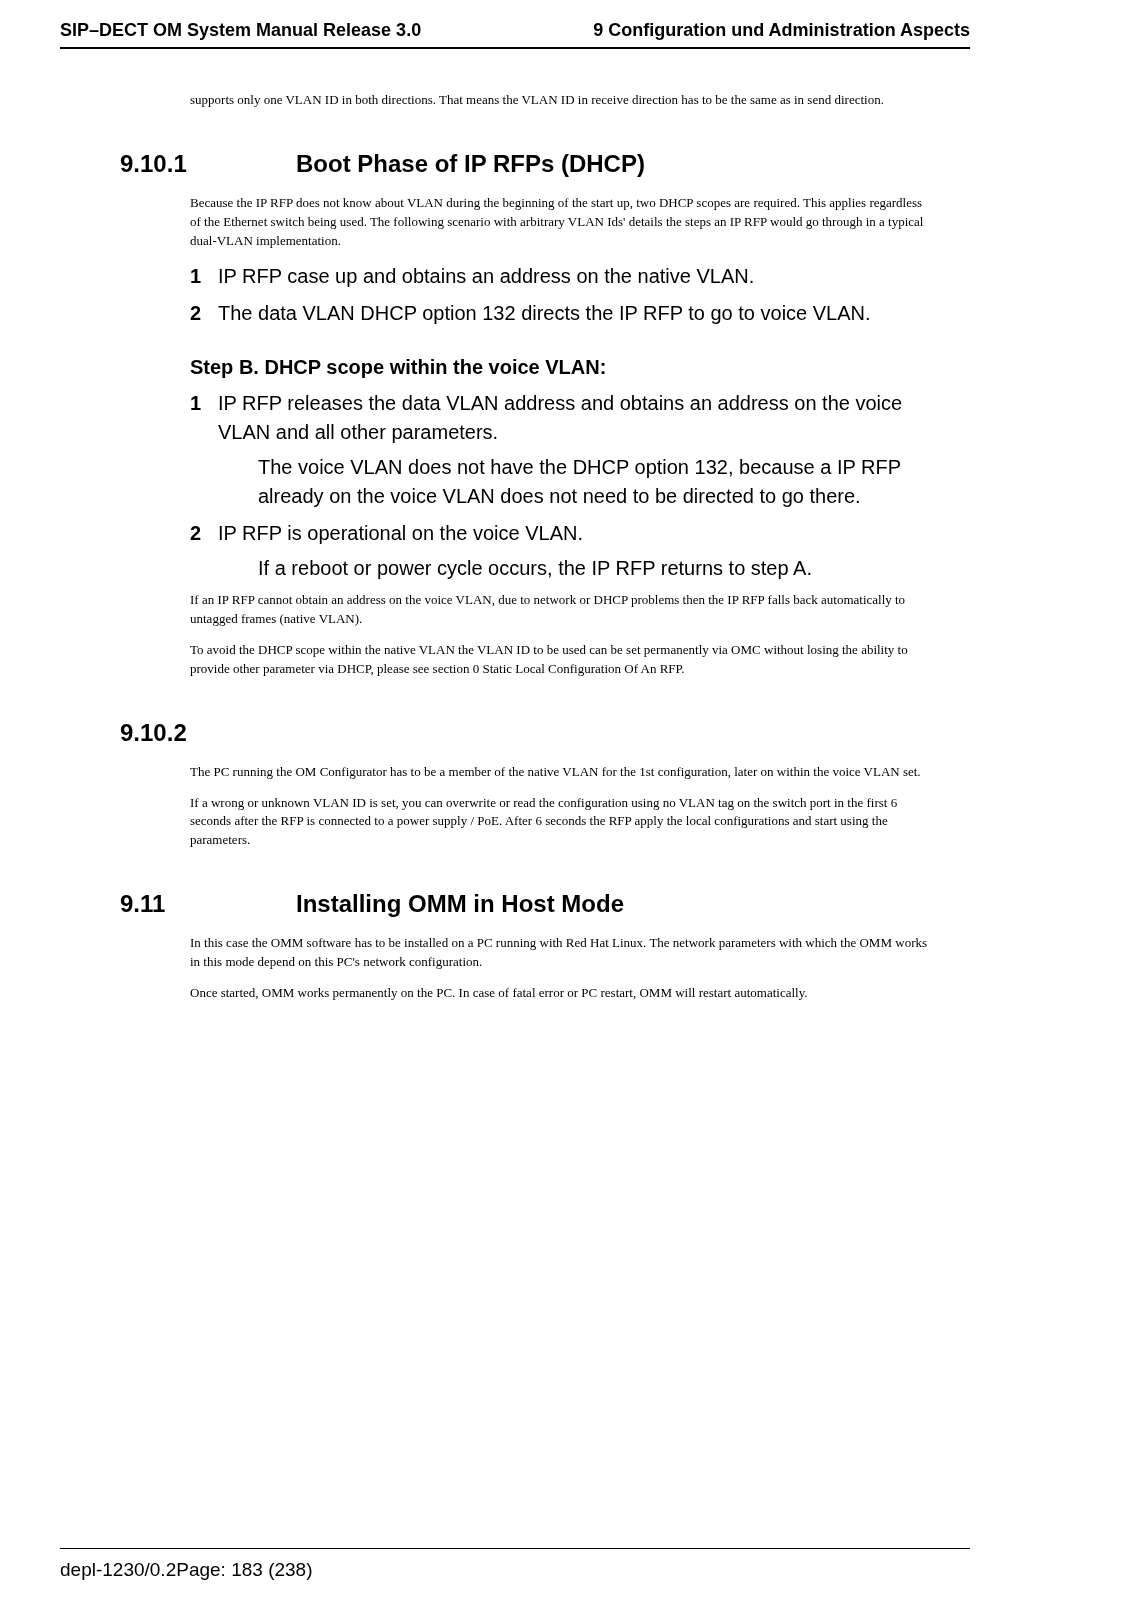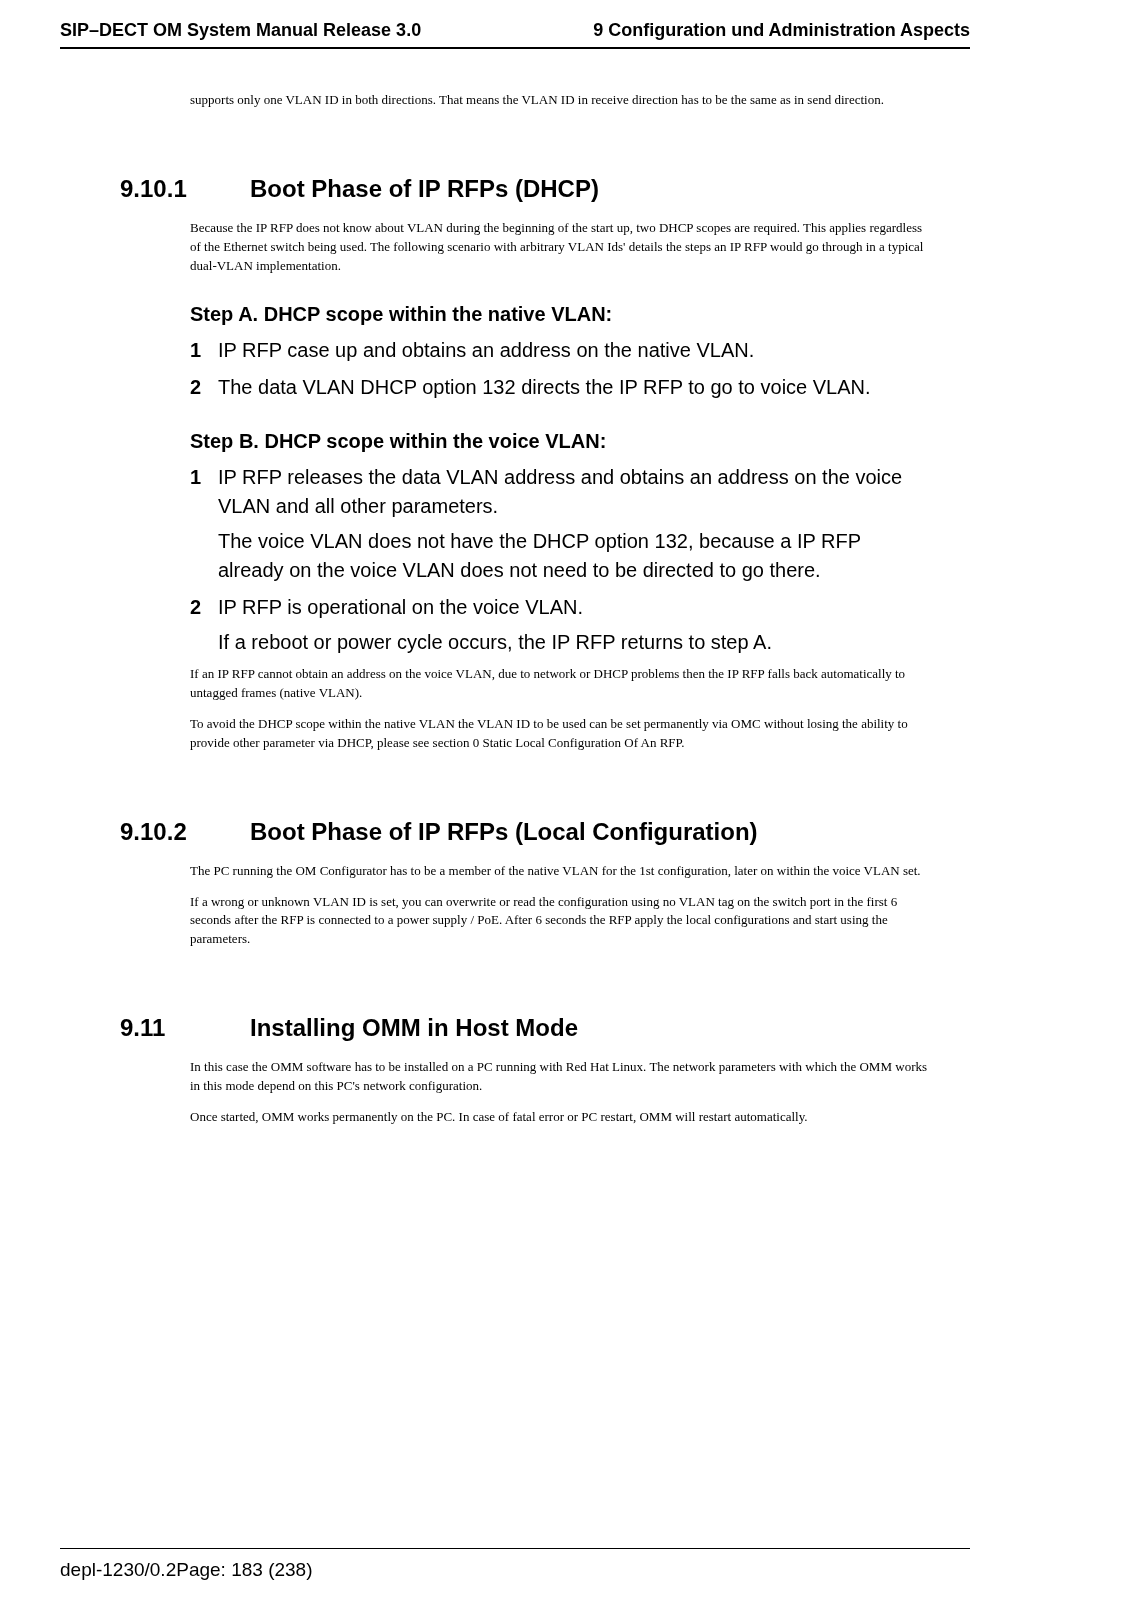"9.10.1" .section-row { gap: none -> 46px; margin-top: 65px -> 40px }
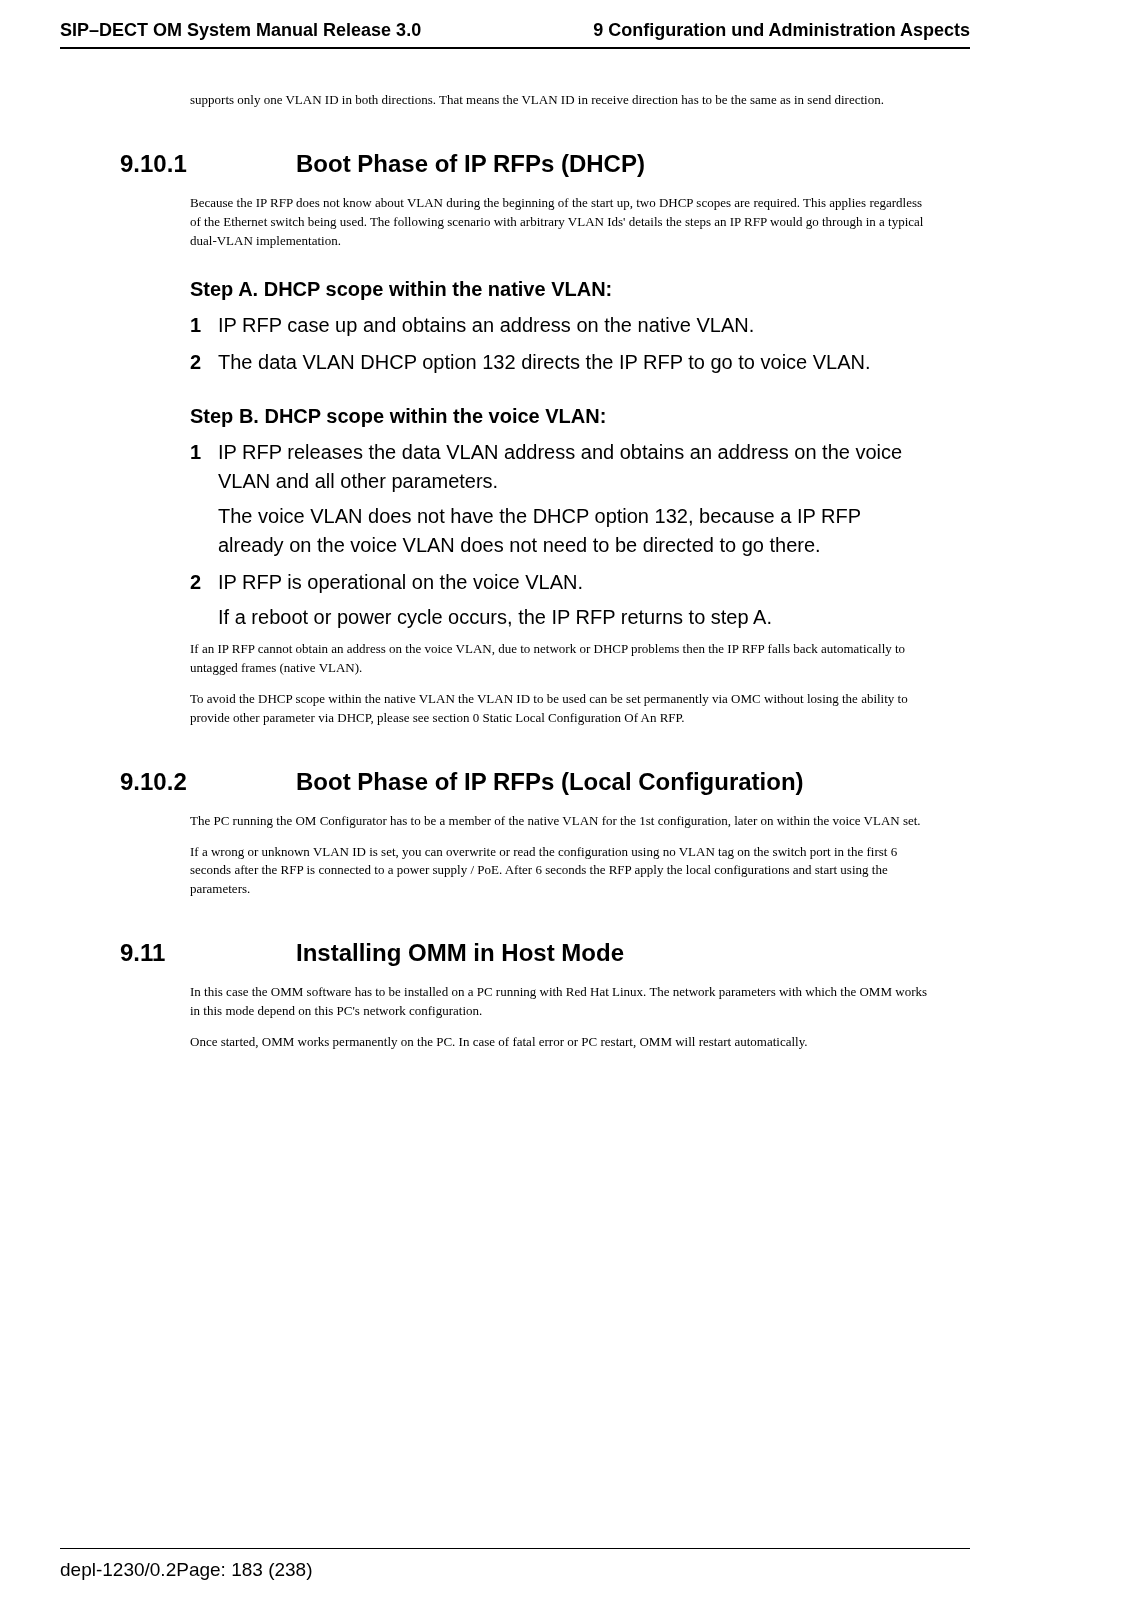"Step A. DHCP scope within" div.step-head { html: <div>Step A. DHCP scope within the native VLAN:</div> -> none }
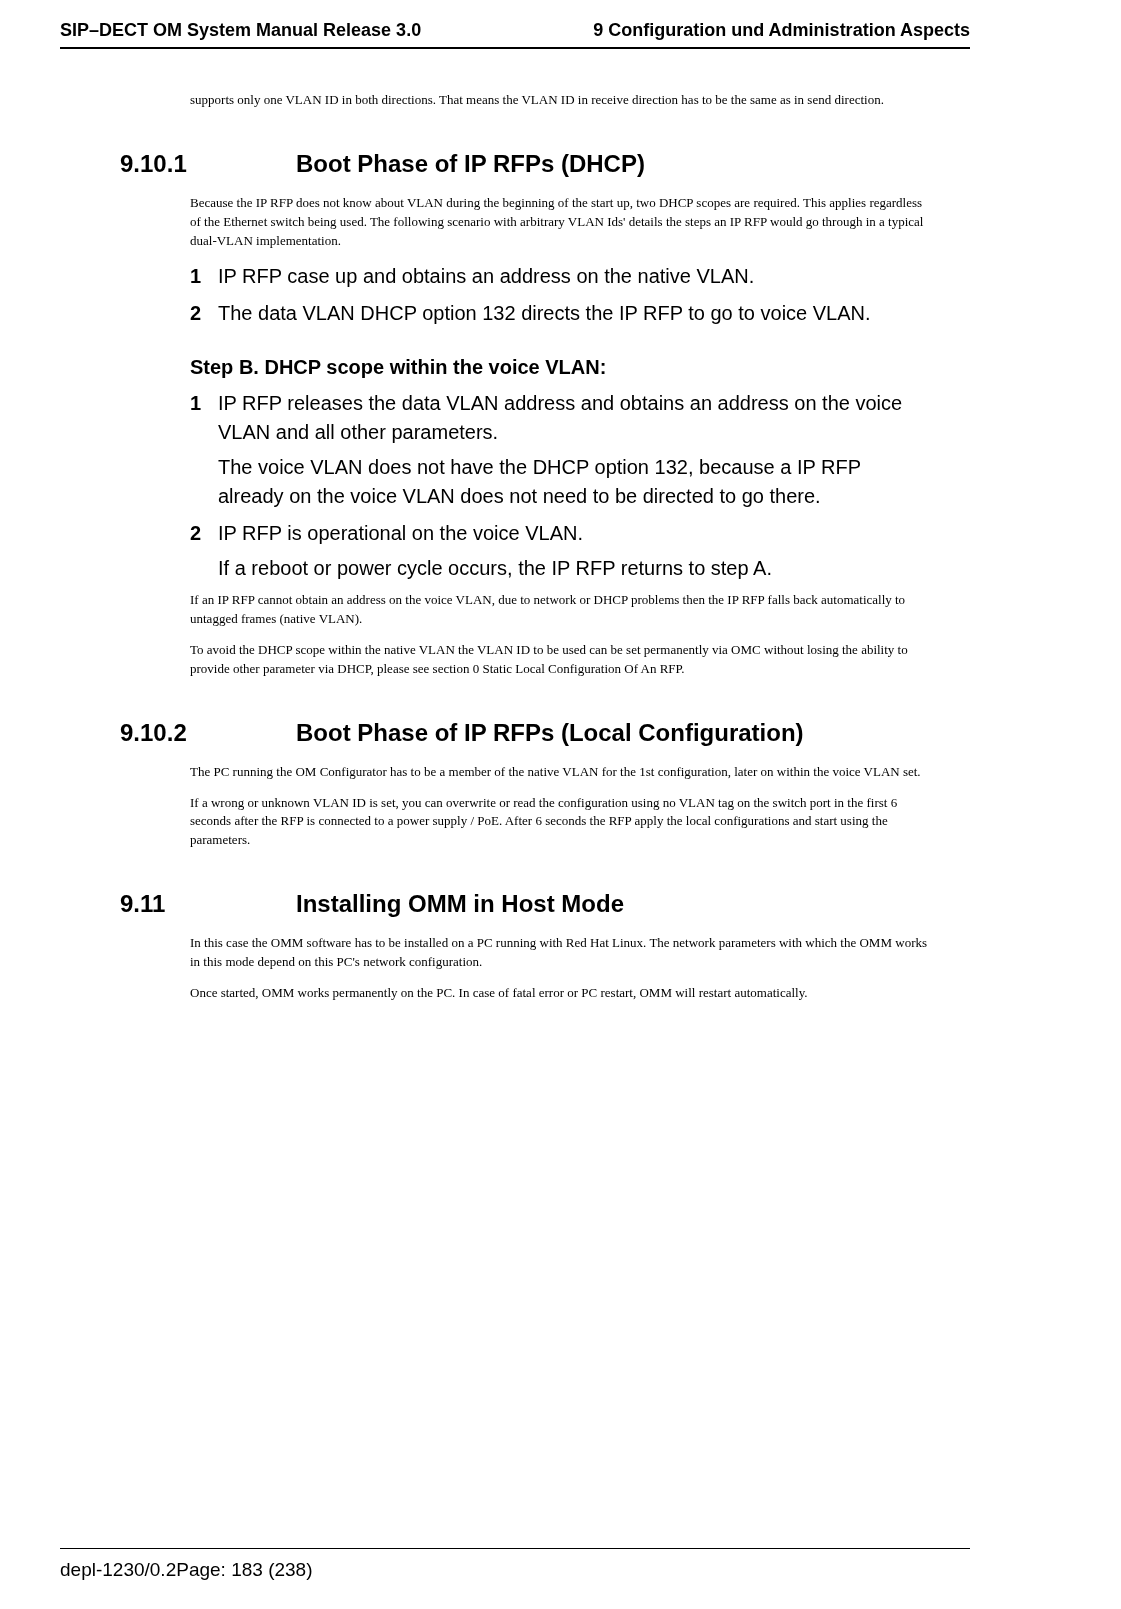"The voice VLAN does not" .li-sub { margin-left: none -> 40px }
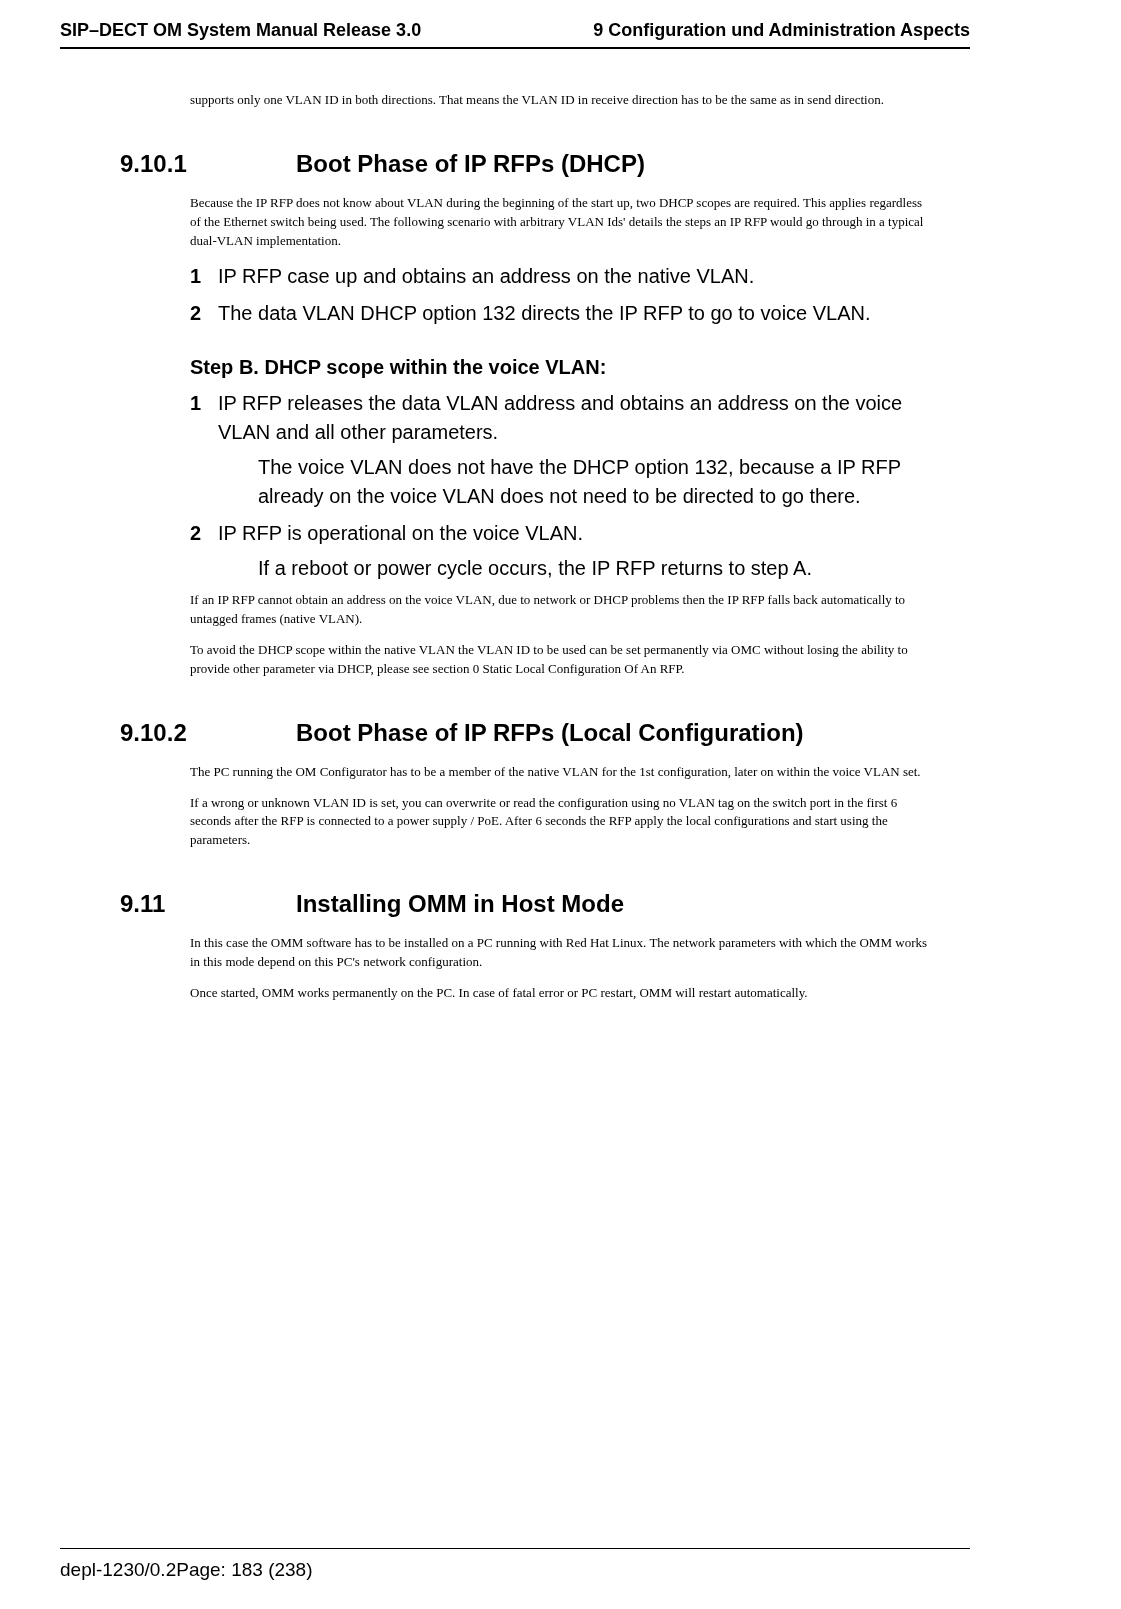"Boot Phase of IP RFPs (Local" div.section-title { html: <div>Boot Phase of IP RFPs (Local Configuration)</div> -> none }
